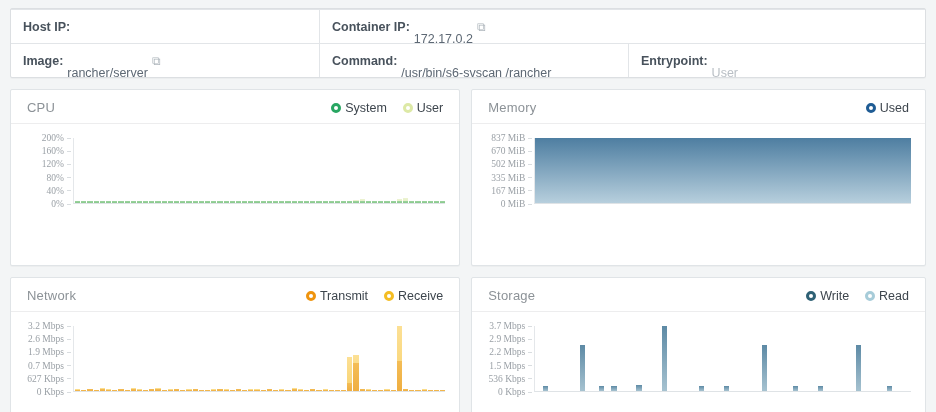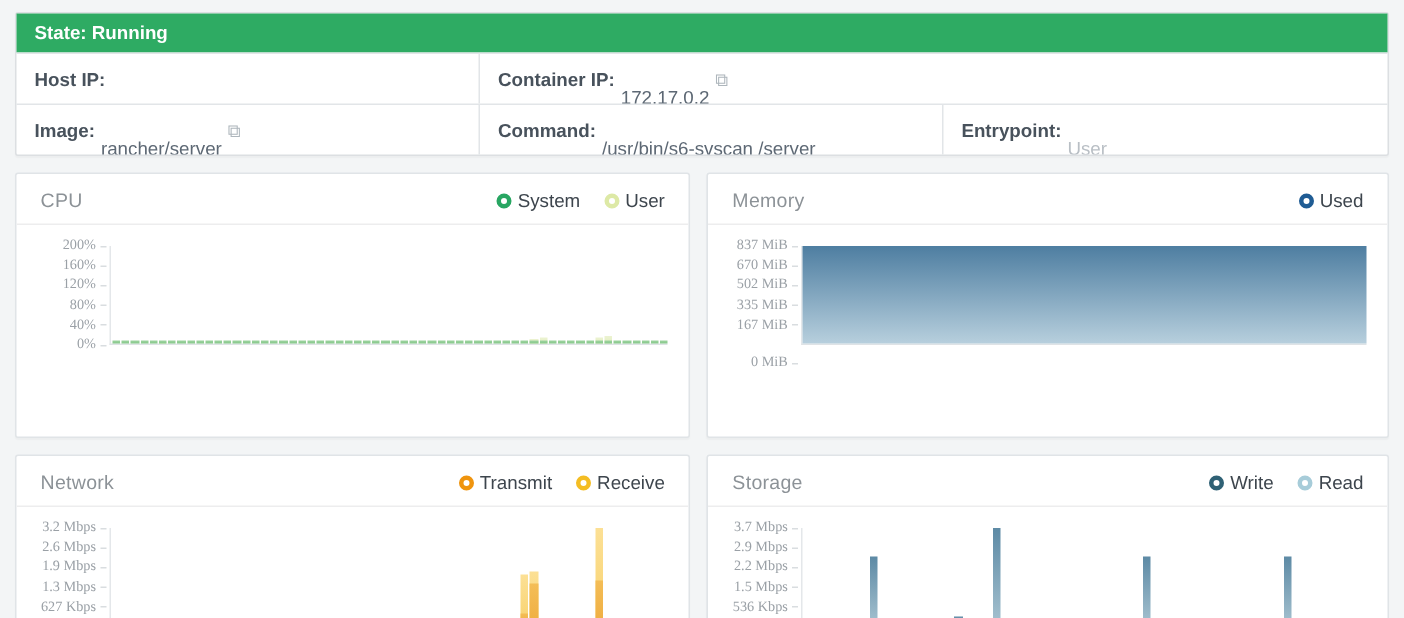"State: Running" div.state-bar { html: <div>State: Running</div> -> none }
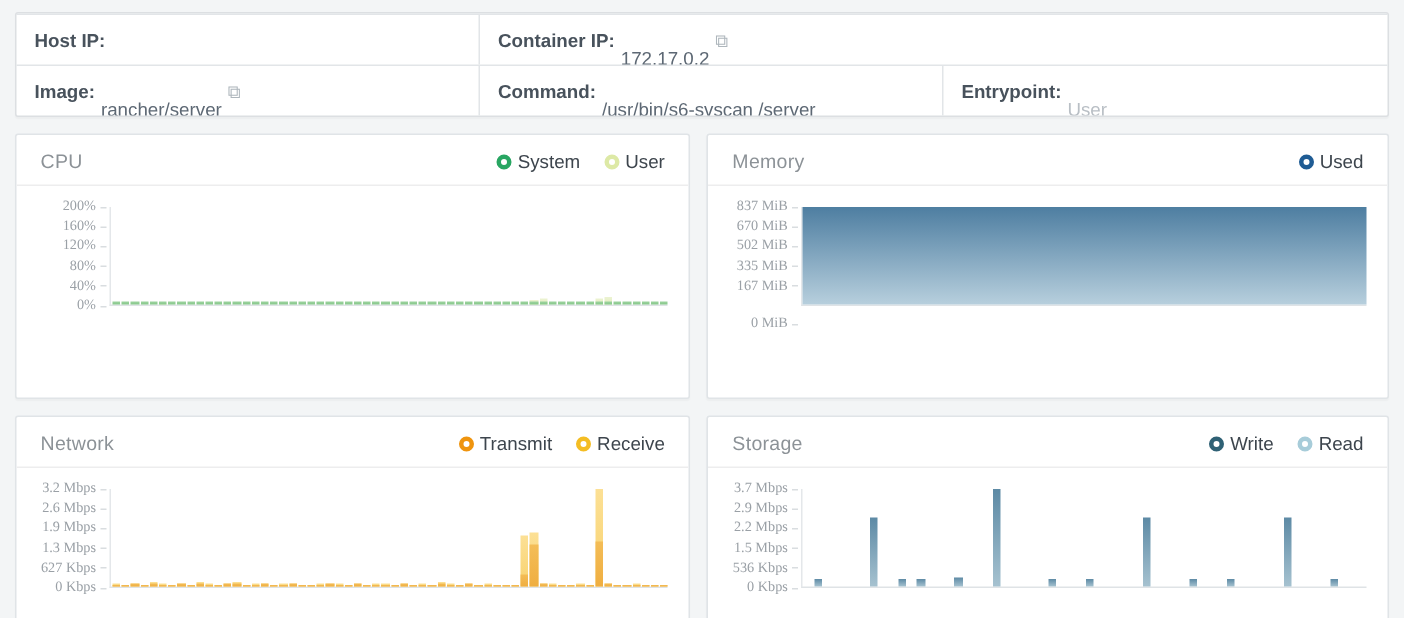"/usr/bin/s6-svscan /server" span.info-value { text: /server -> /rancher }
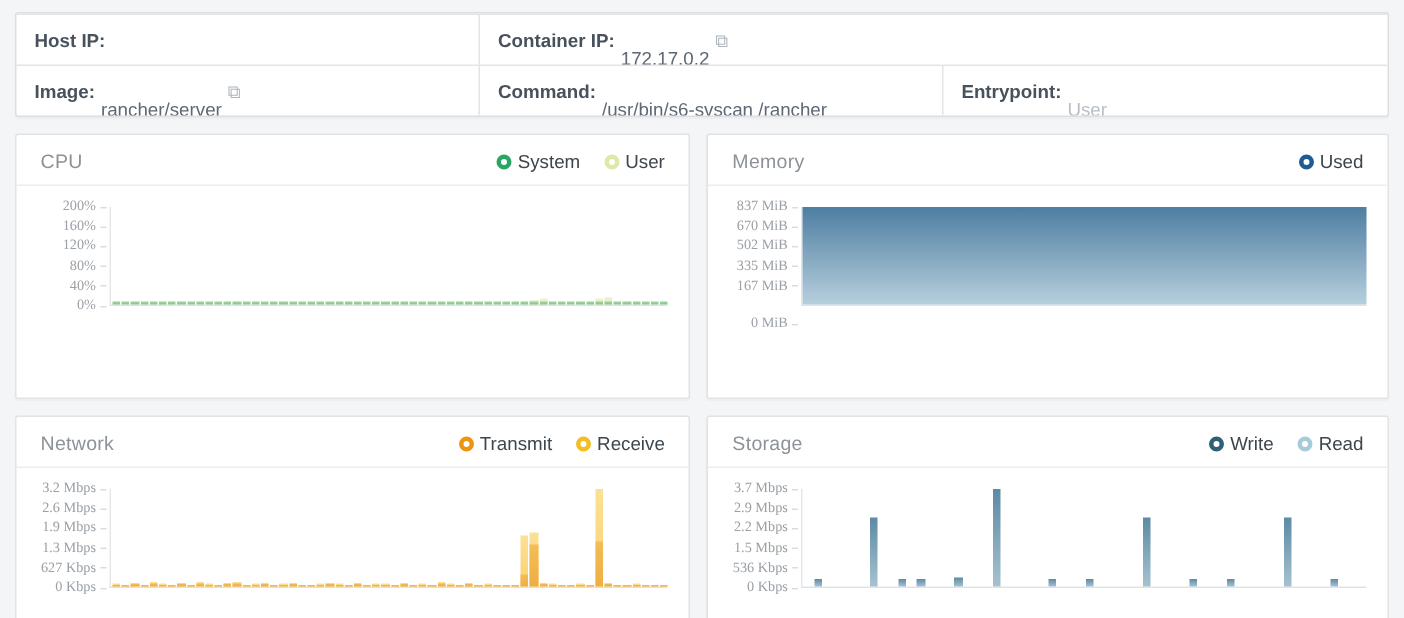"0 MiB" div.tick { margin-top: 12px -> none }
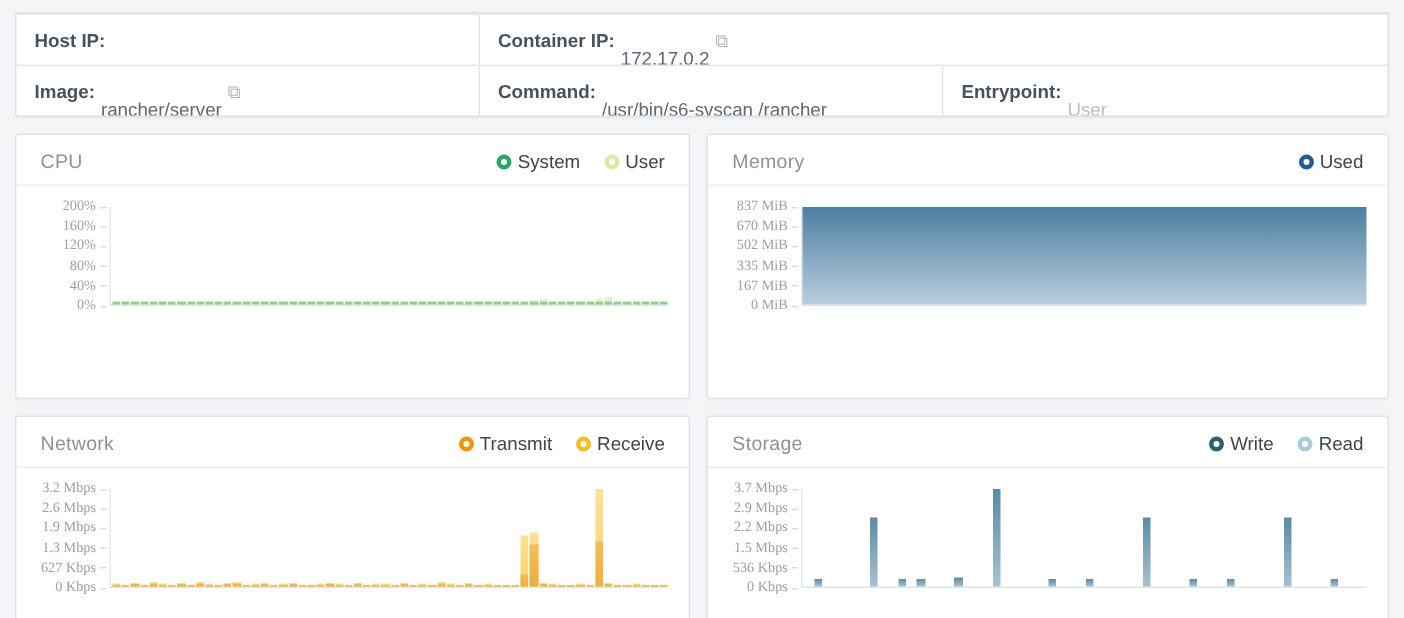"1.3 Mbps" span { text: 1.3 -> 0.7 }
